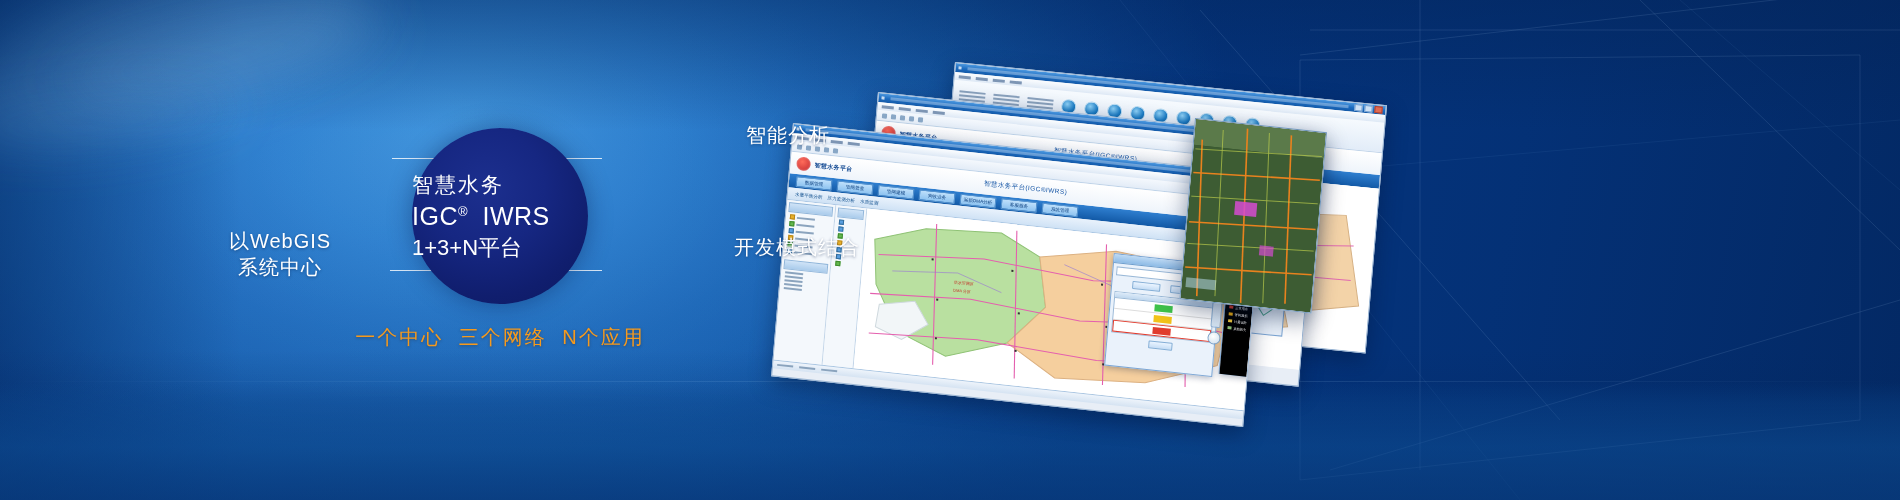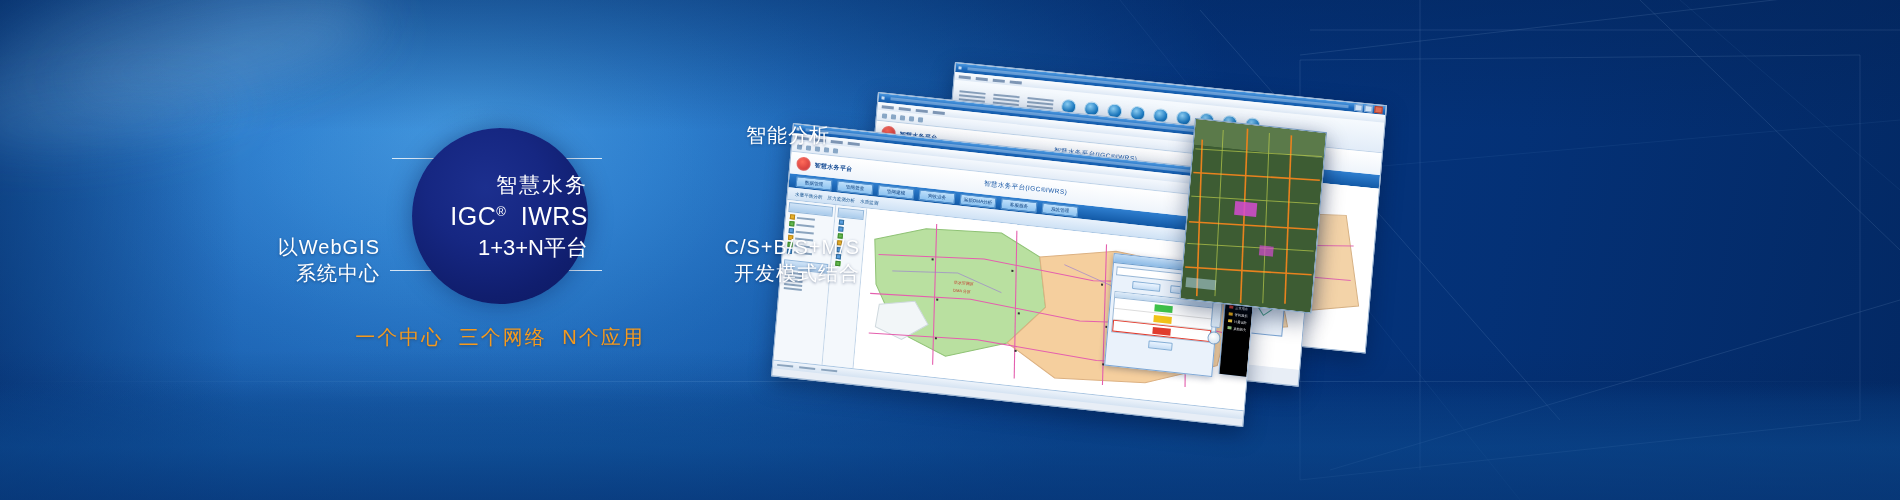"智慧水务" #circle { align-items: flex-end -> flex-start }
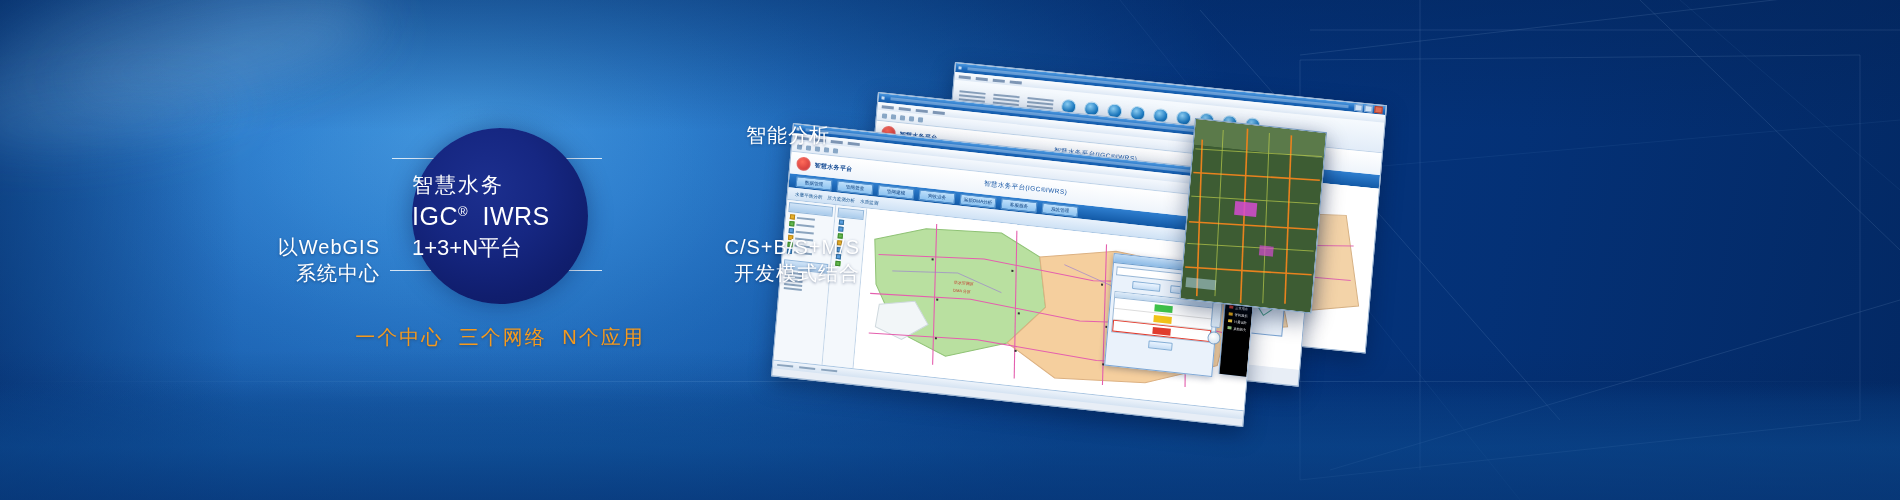"以WebGIS" #lbl-bl { text-align: none -> center; top: 234px -> 228px }
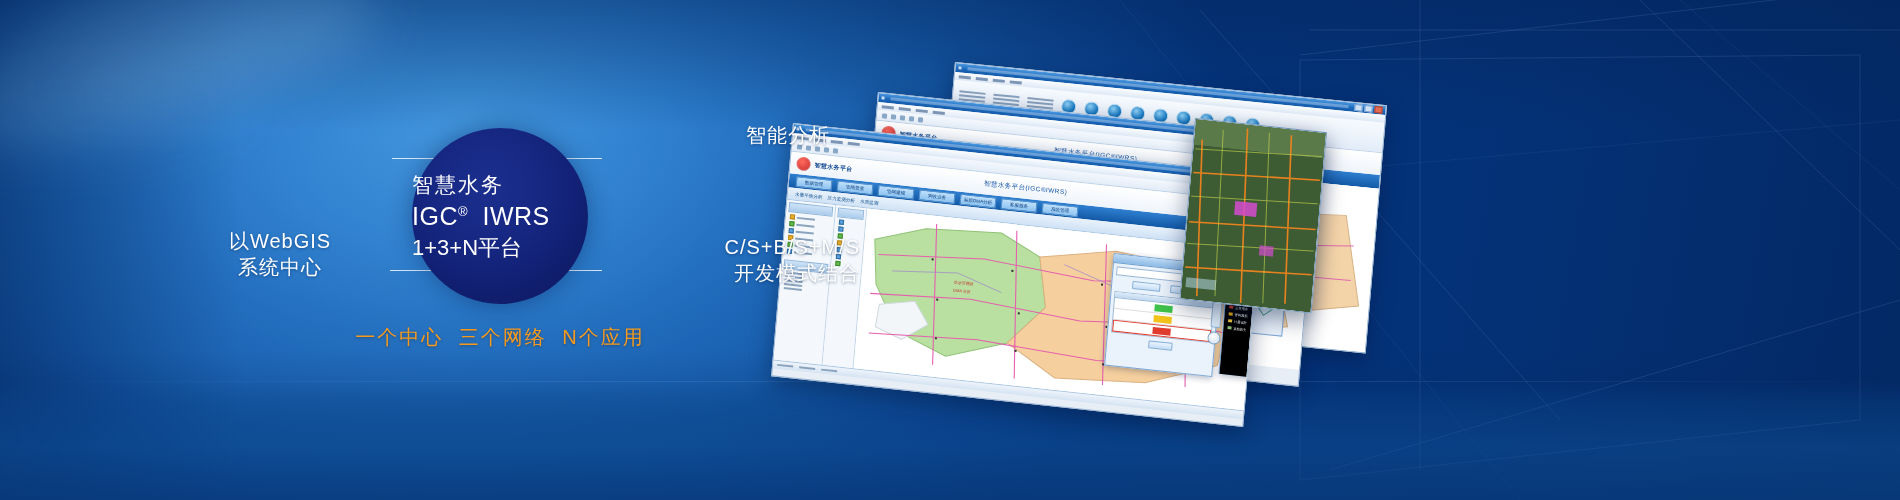"C/S+B/S+M/S" div { html: <div>C/S+B/S+M/S</div> -> none }
